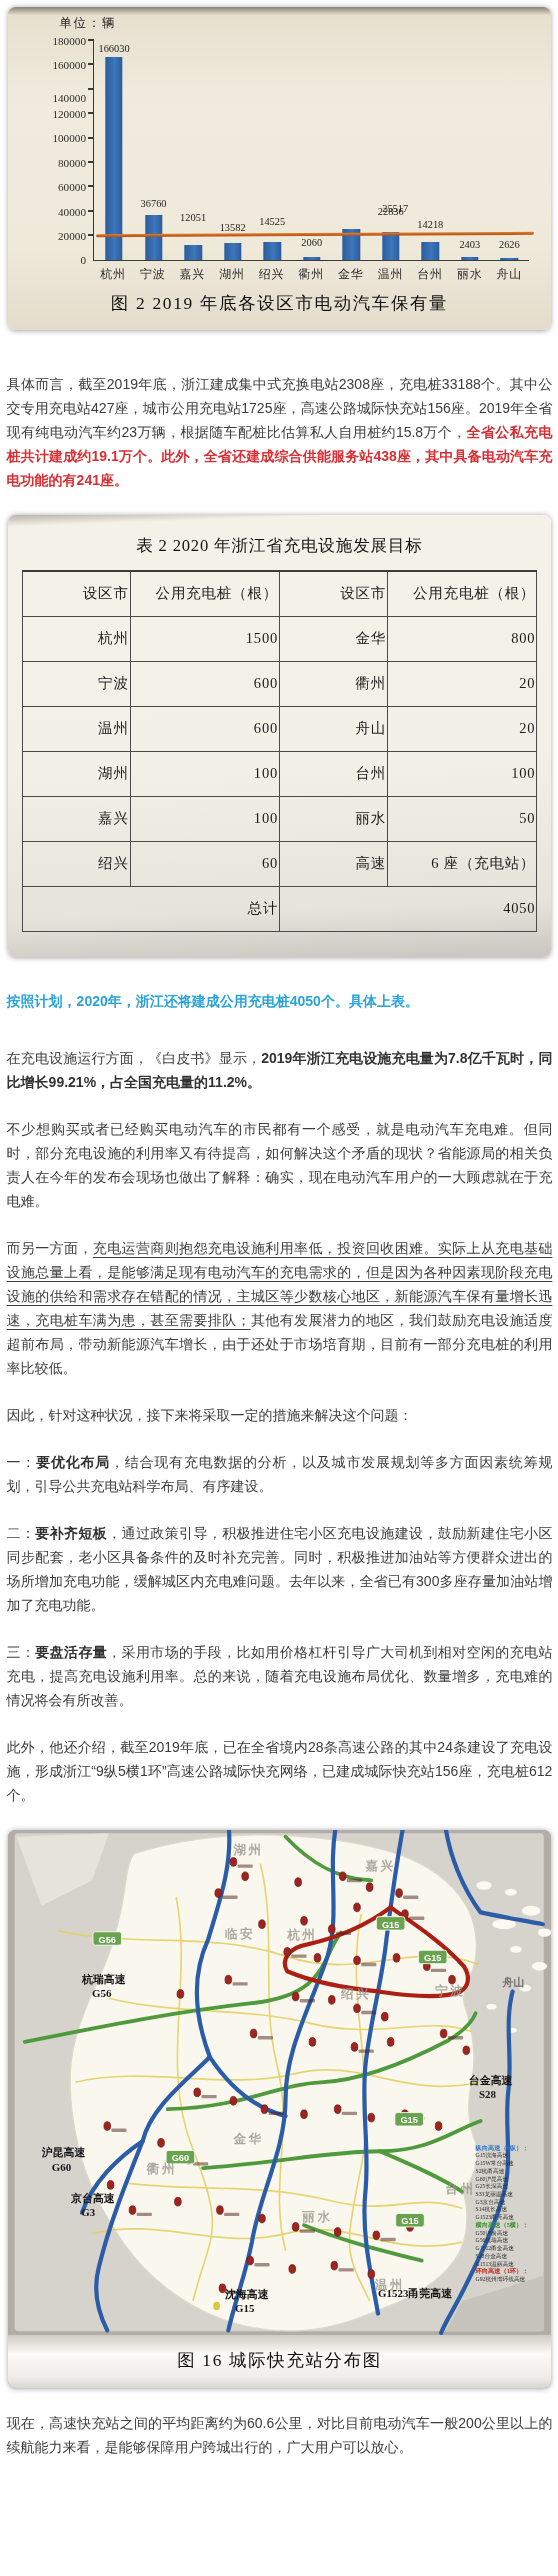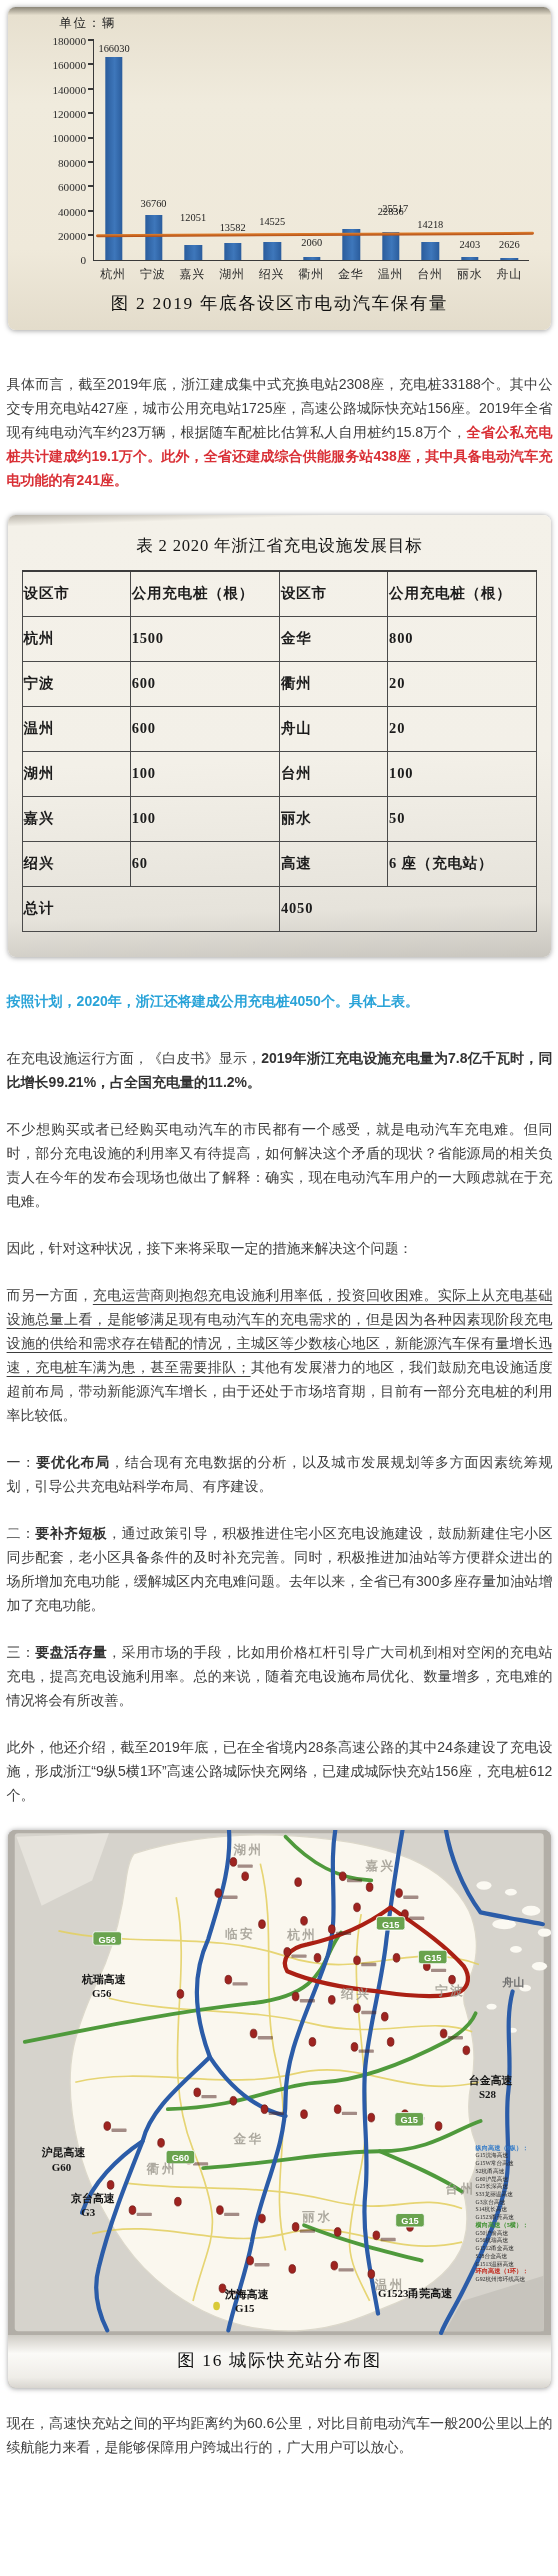"140000" div.ytick { bottom: 164px -> 156px }
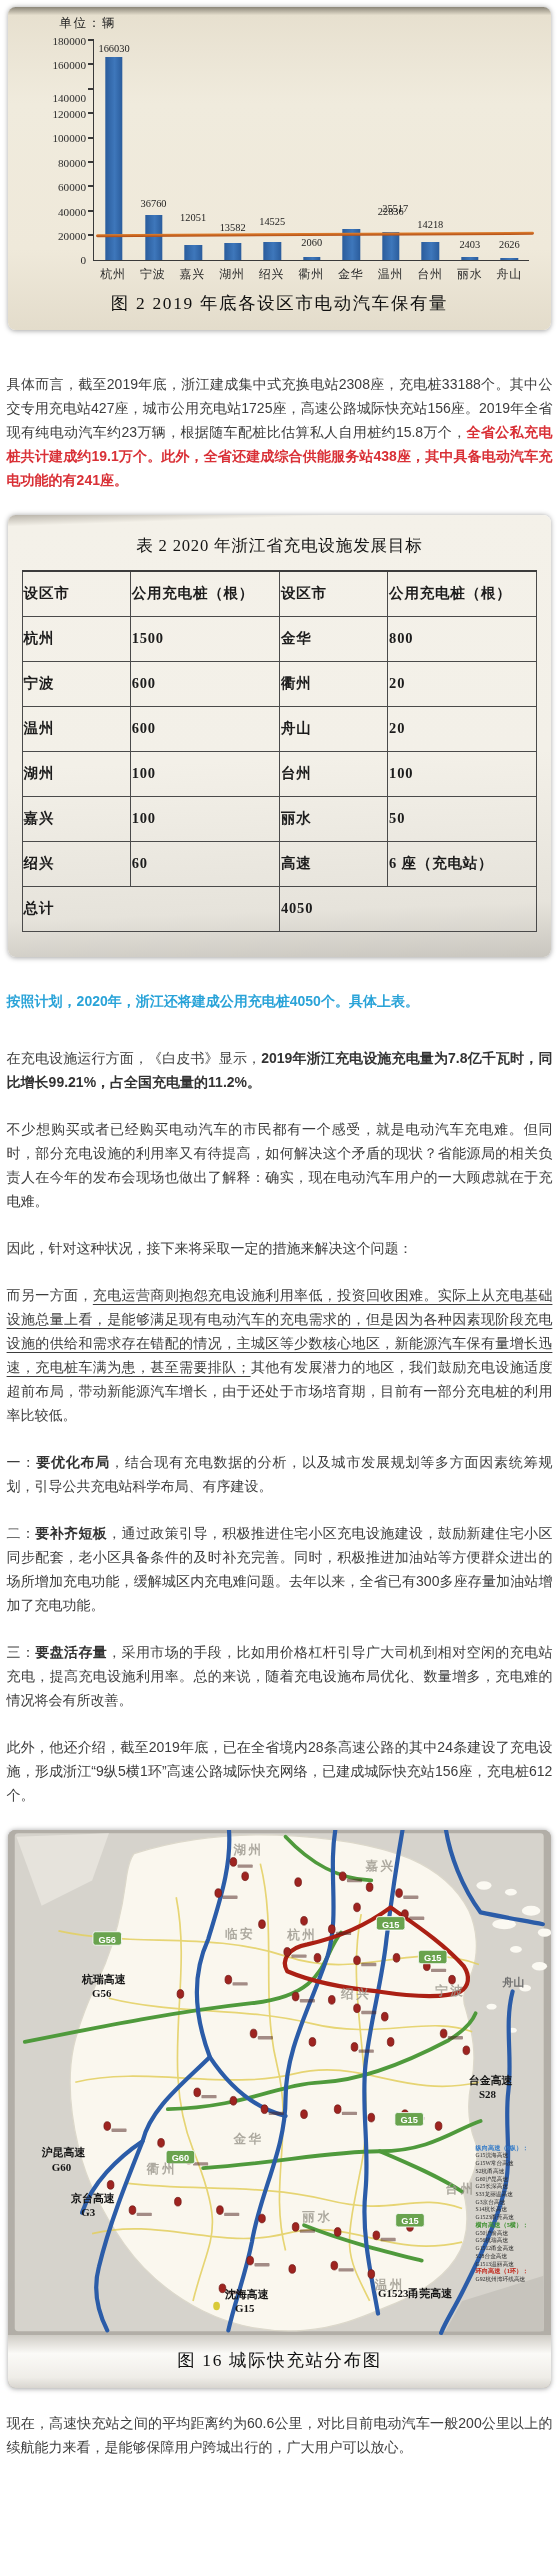"设区市" table.goal th,table.goal td { font-weight: 700 -> 400; text-align: left -> right }
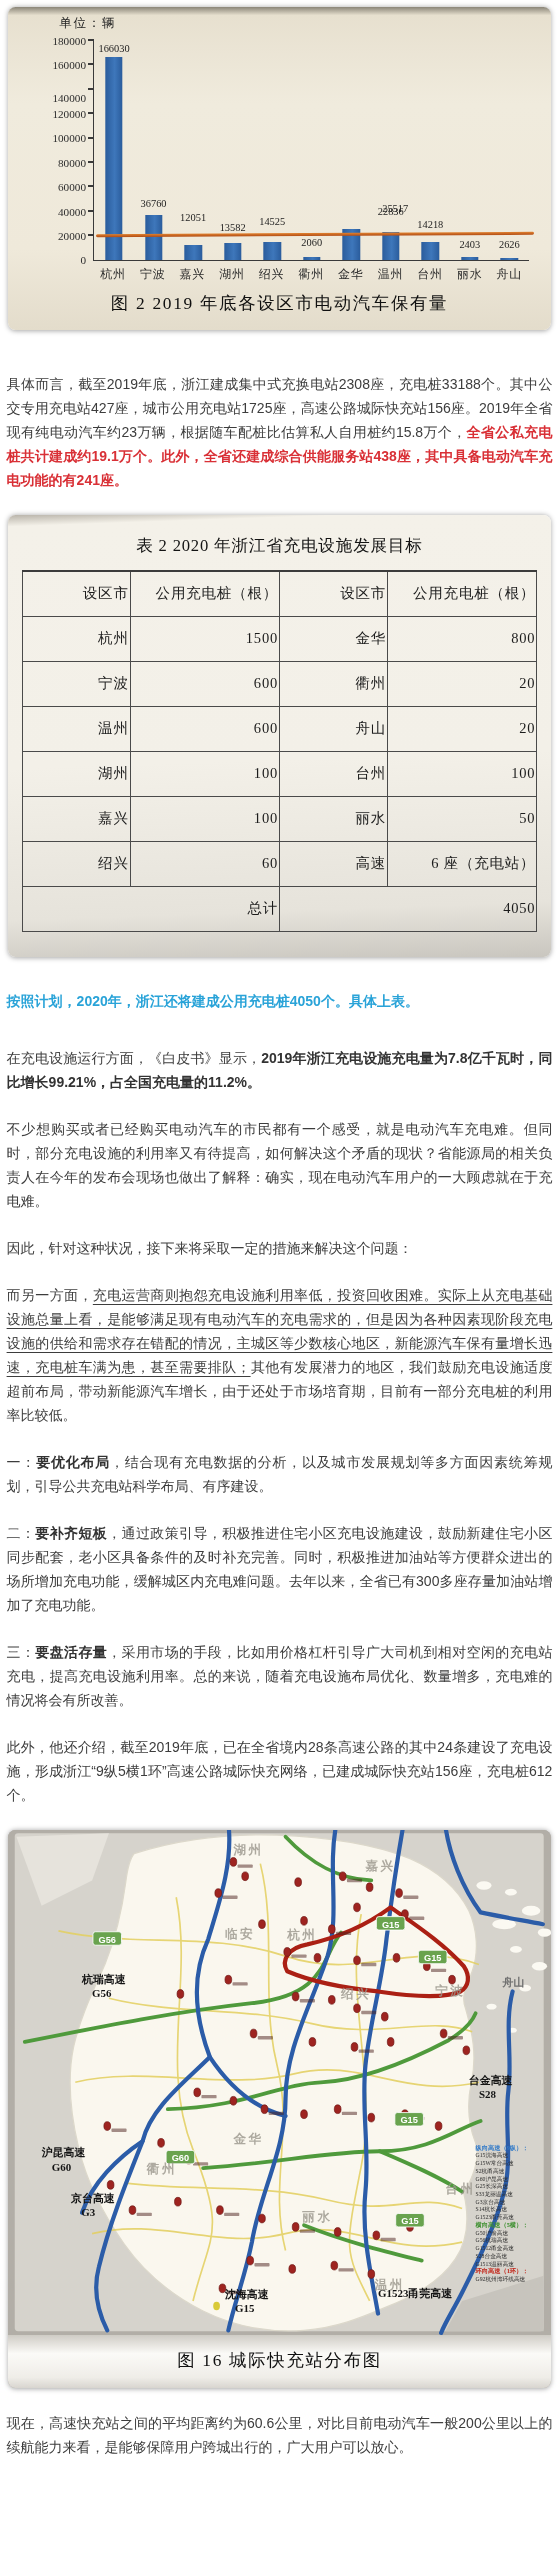"因此，针对这种状况，接下来将采取一定的措施来解决这个问题：" p.para { order: before "而另一方面，充电运营商则抱怨充电设施利用率低，投资回收困难。实际上从充电基础设施" -> after "而另一方面，充电运营商则抱怨充电设施利用率低，投资回收困难。实际上从充电基础设施" }
